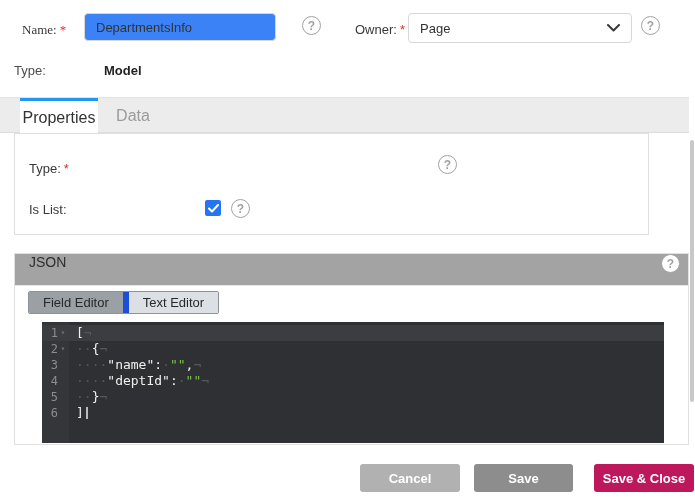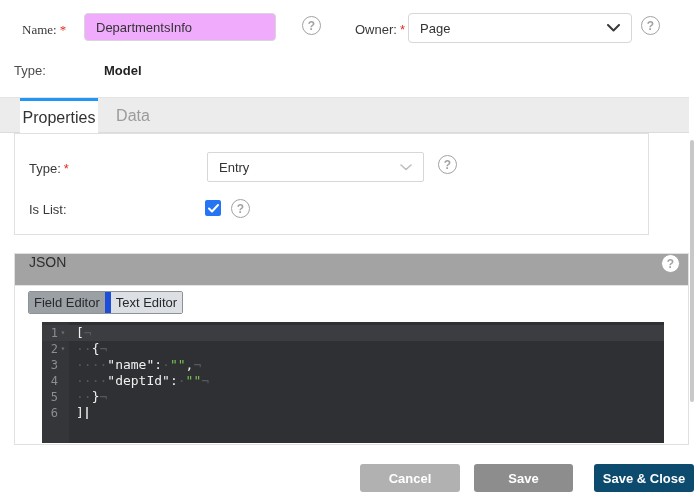"DepartmentsInfo" .textbox { background: #f0abfc -> #3b82f6 }
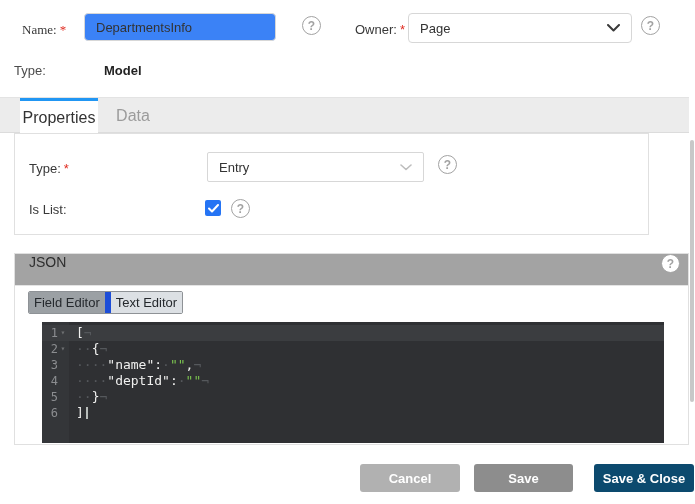"Entry" div.selbox { html: <div> <span>Entry</span> <span> <svg> <polyline></polyline> </svg> </span> </div> -> none }
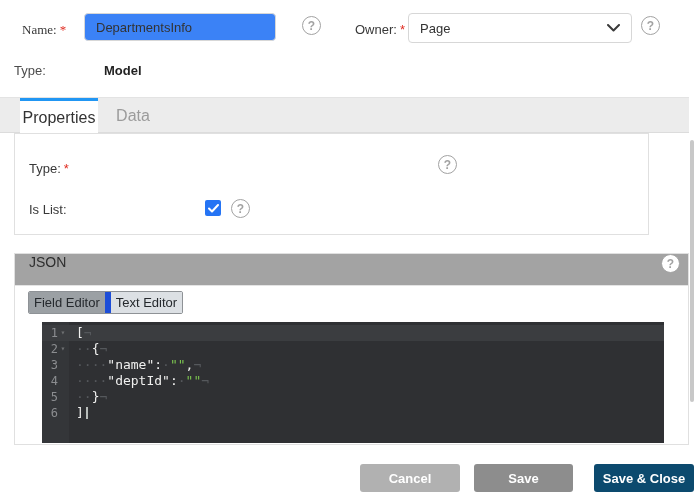"Field Editor" .seg .segbtn { padding: 0 5px -> 0 14px }
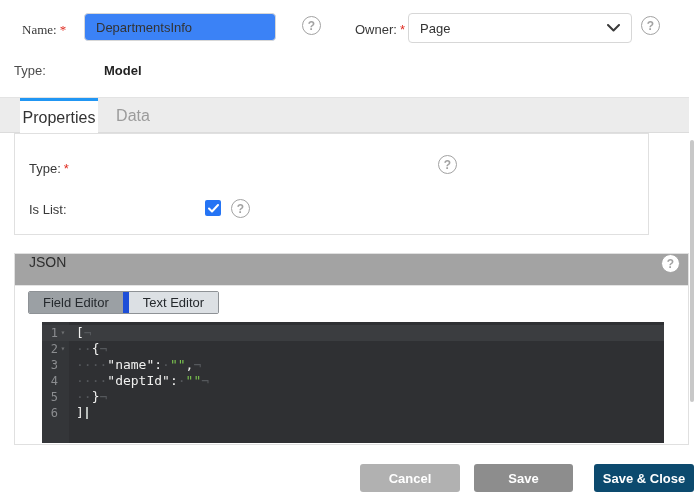"Save & Close" .btn-saveclose { background: #0c4a6e -> #be185d }
